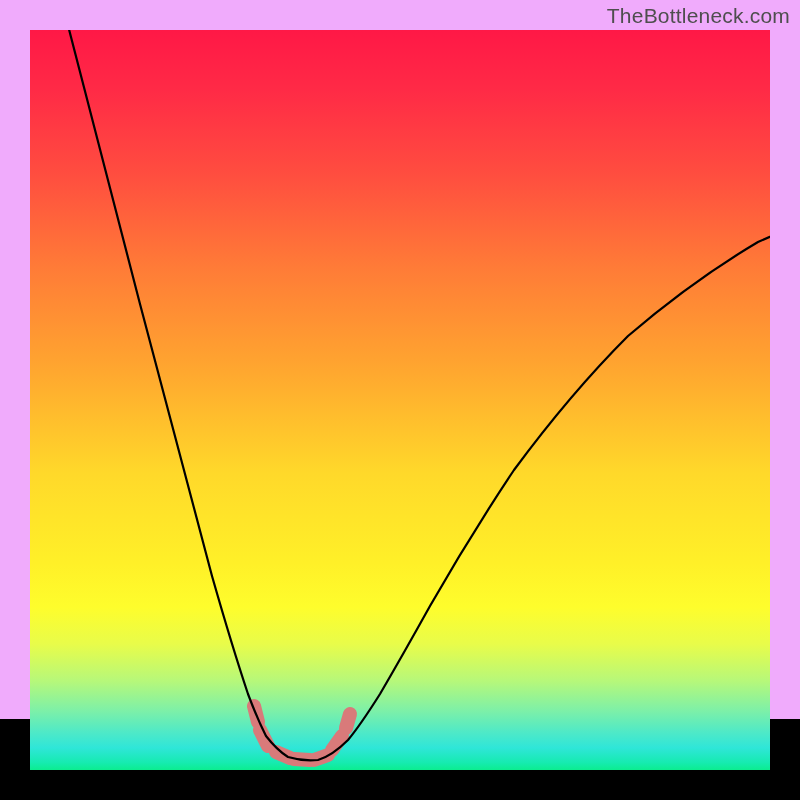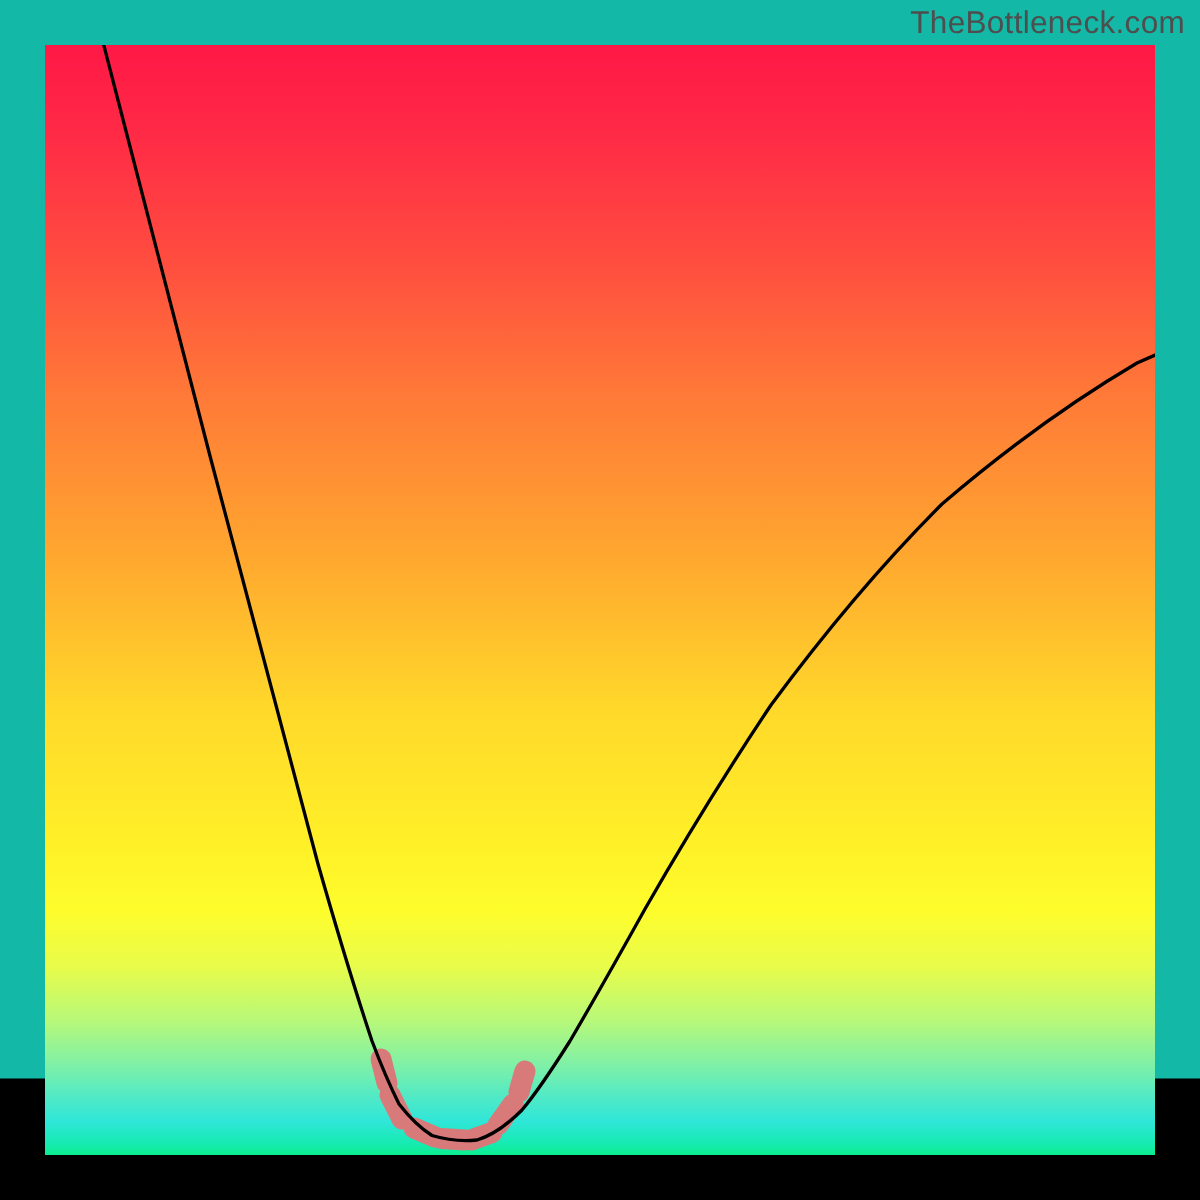"TheBottleneck.com" .frame { background: #14b8a6 -> #f0abfc }
